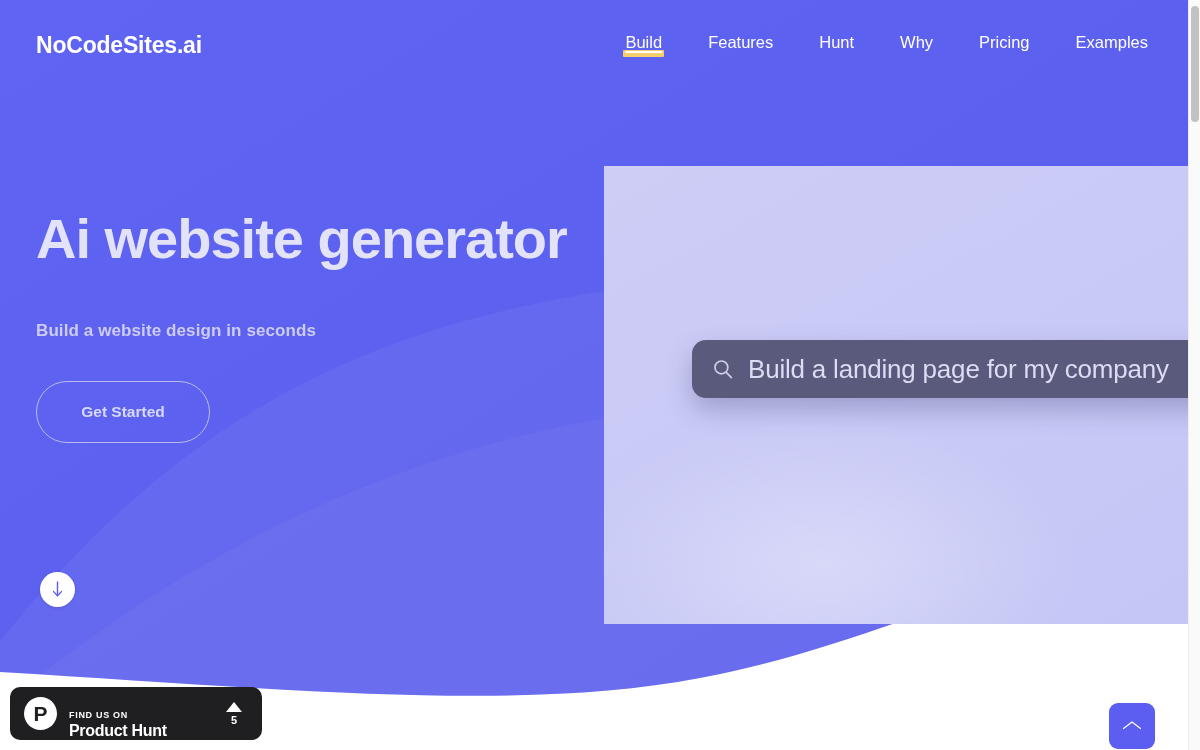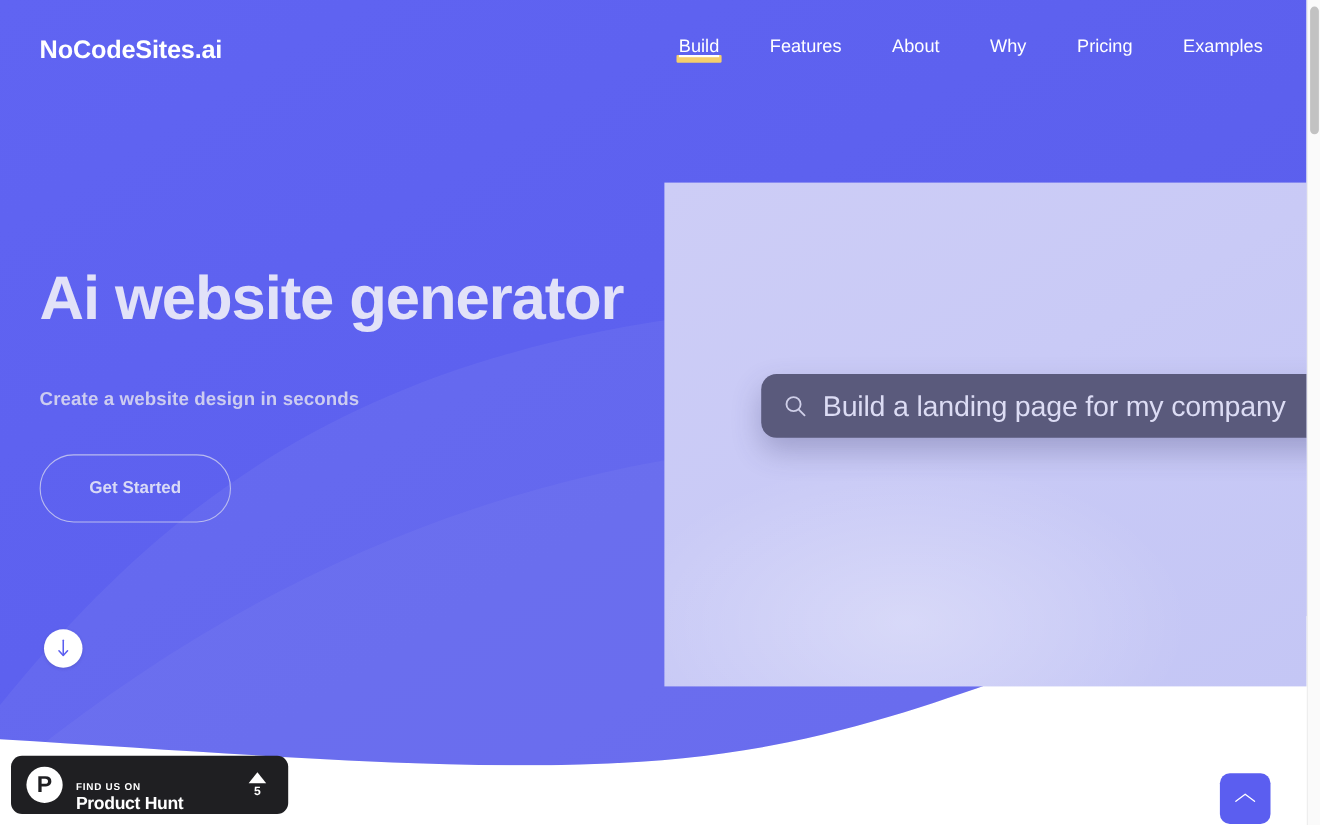"About" a.nav-link { text: About -> Hunt }
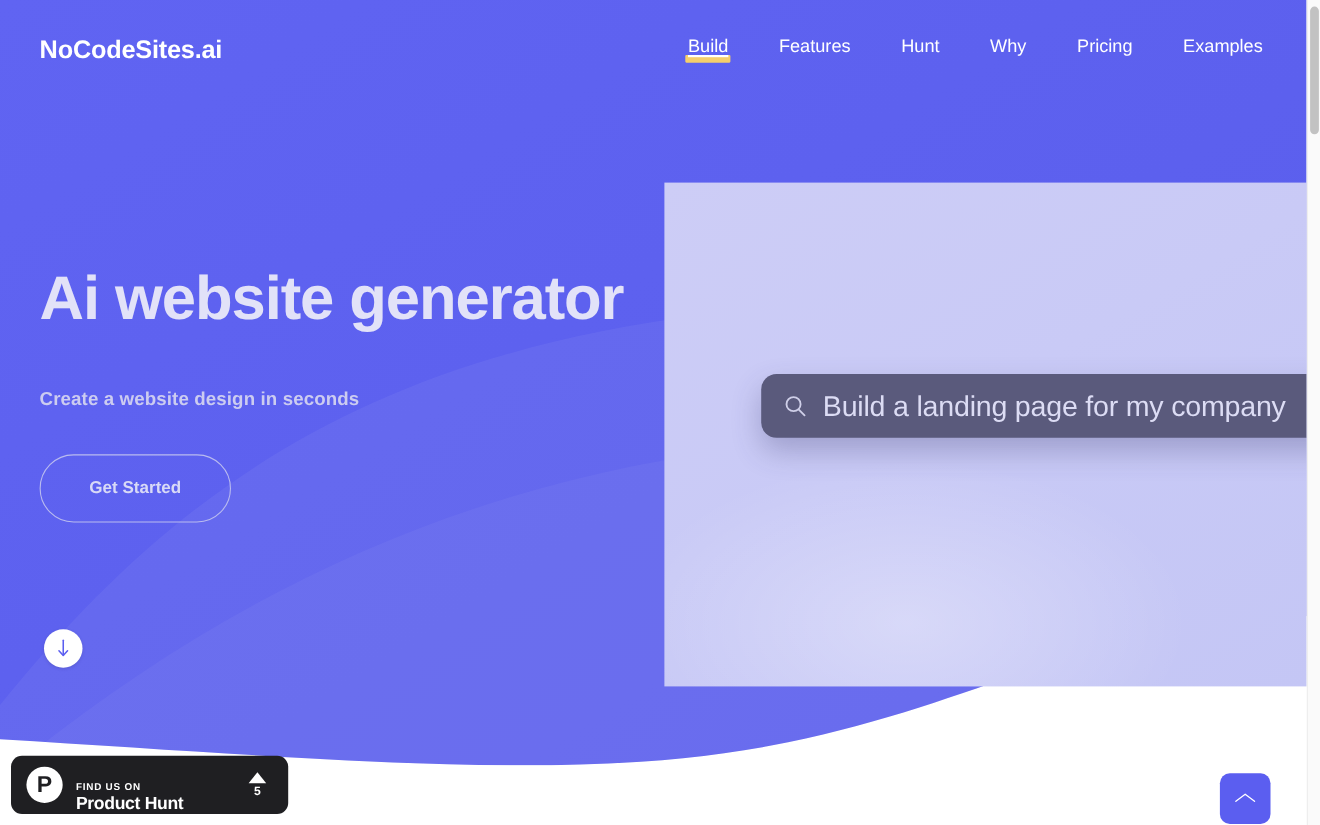"Ai website generator" .hero-copy { margin-top: 32px -> none }
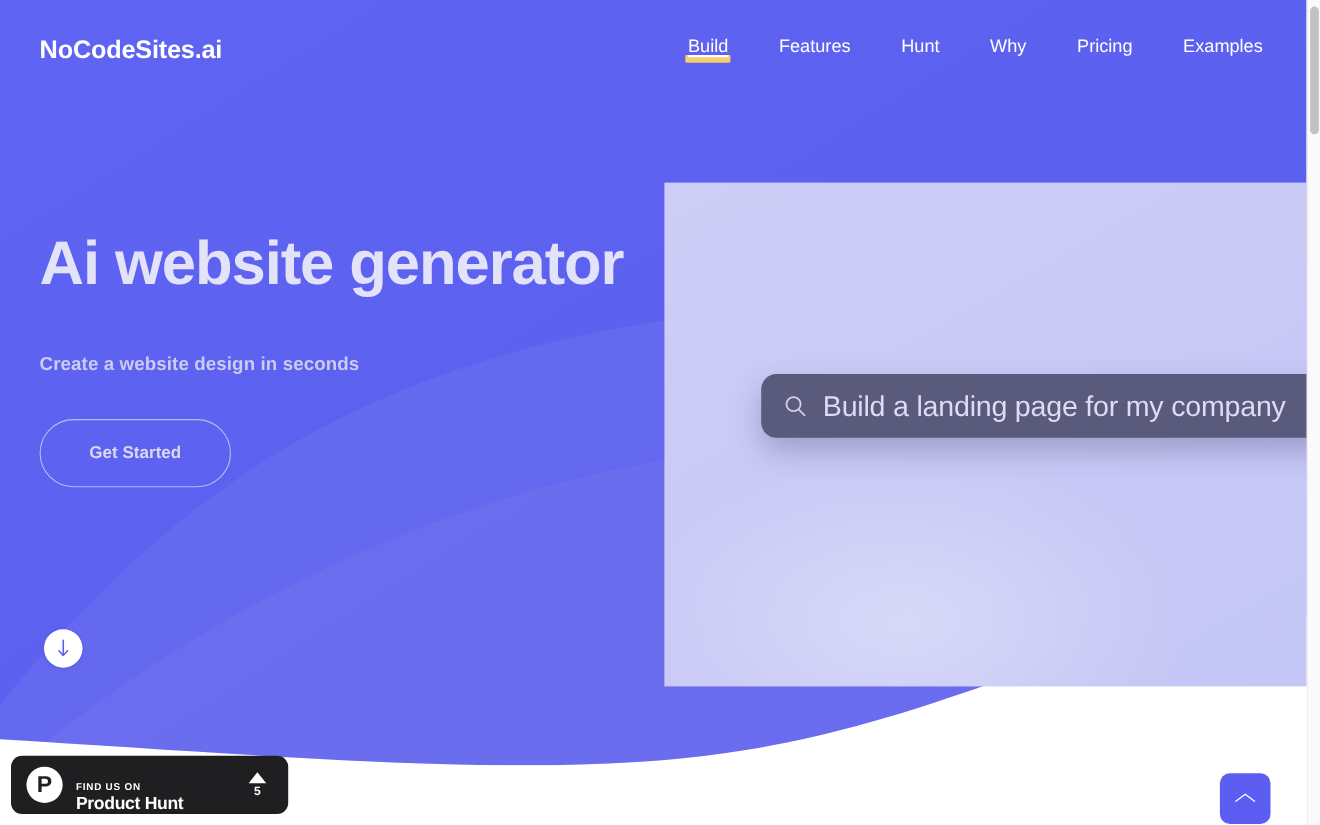"Create a website design in" p.hero-sub { text: Create -> Build }
